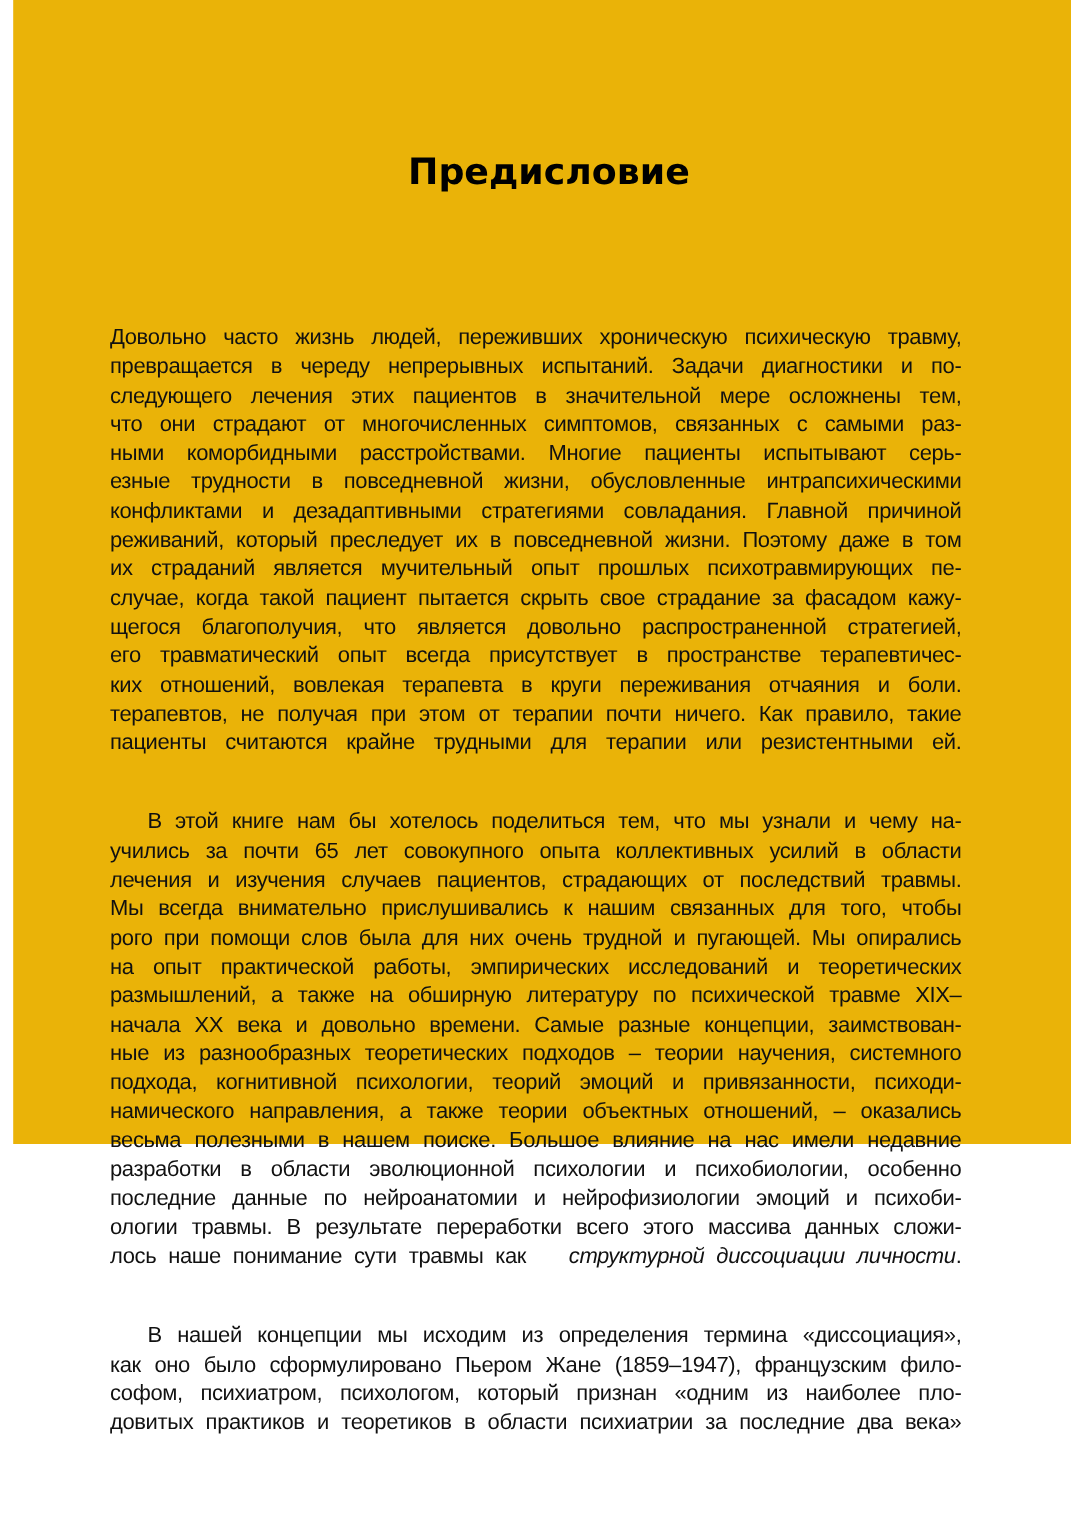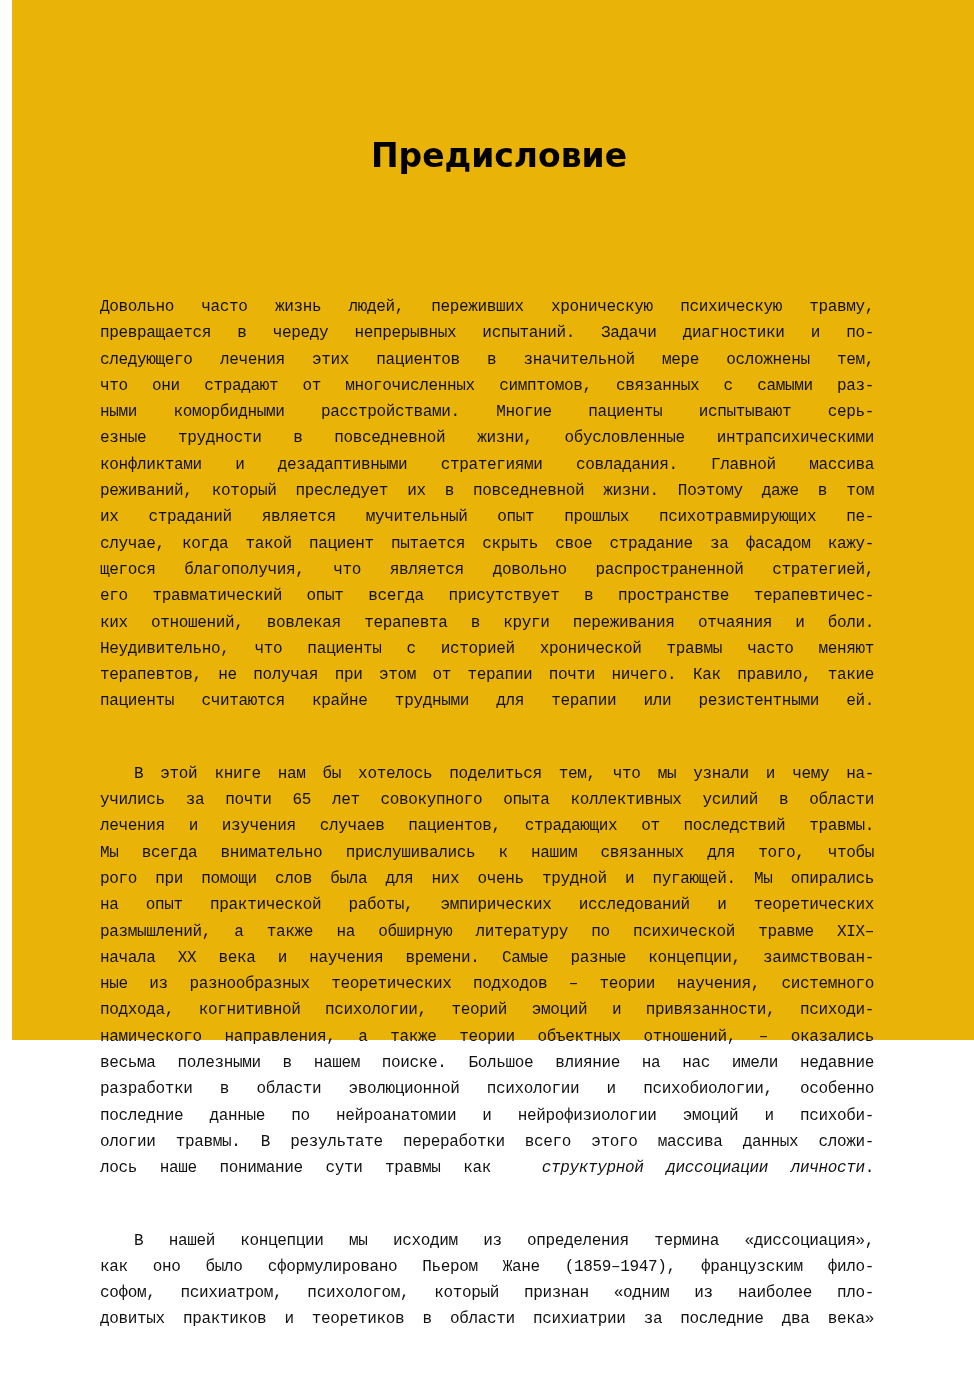"Довольно часто жизнь людей, переживших" .line { font-family: Liberation Mono, monospace -> Liberation Sans, sans-serif; font-size: 16px -> 20px }
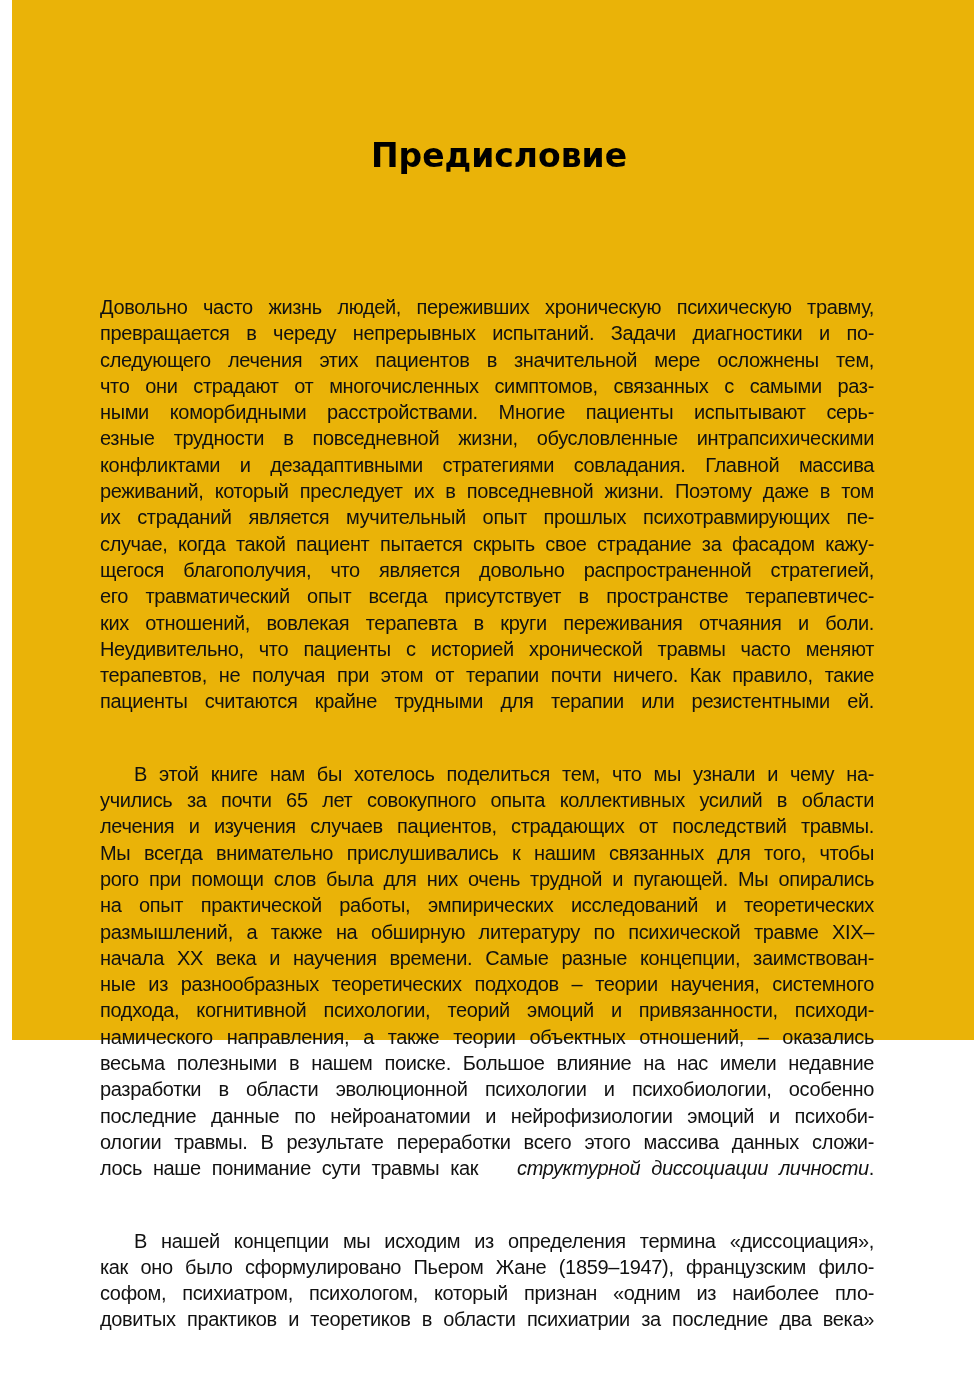"конфликтами и дезадаптивными стратегиями" span.line { text: массива -> причиной }
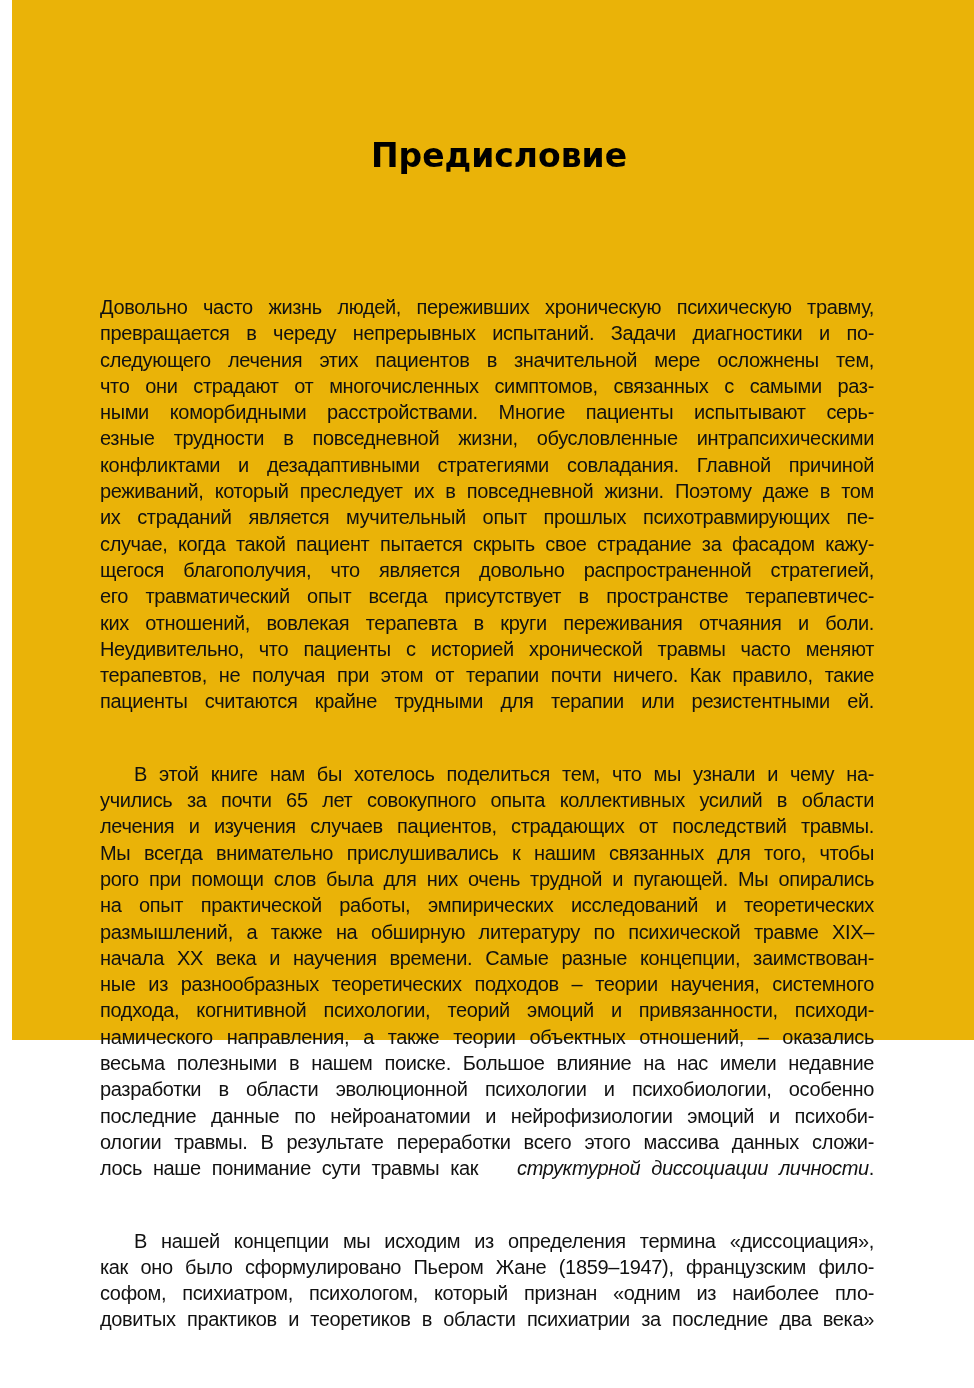"Неудивительно, что пациенты с историей" span.line { html: <span>Неудивительно, что пациенты с историей хронической травмы часто меняют</span> -> none }
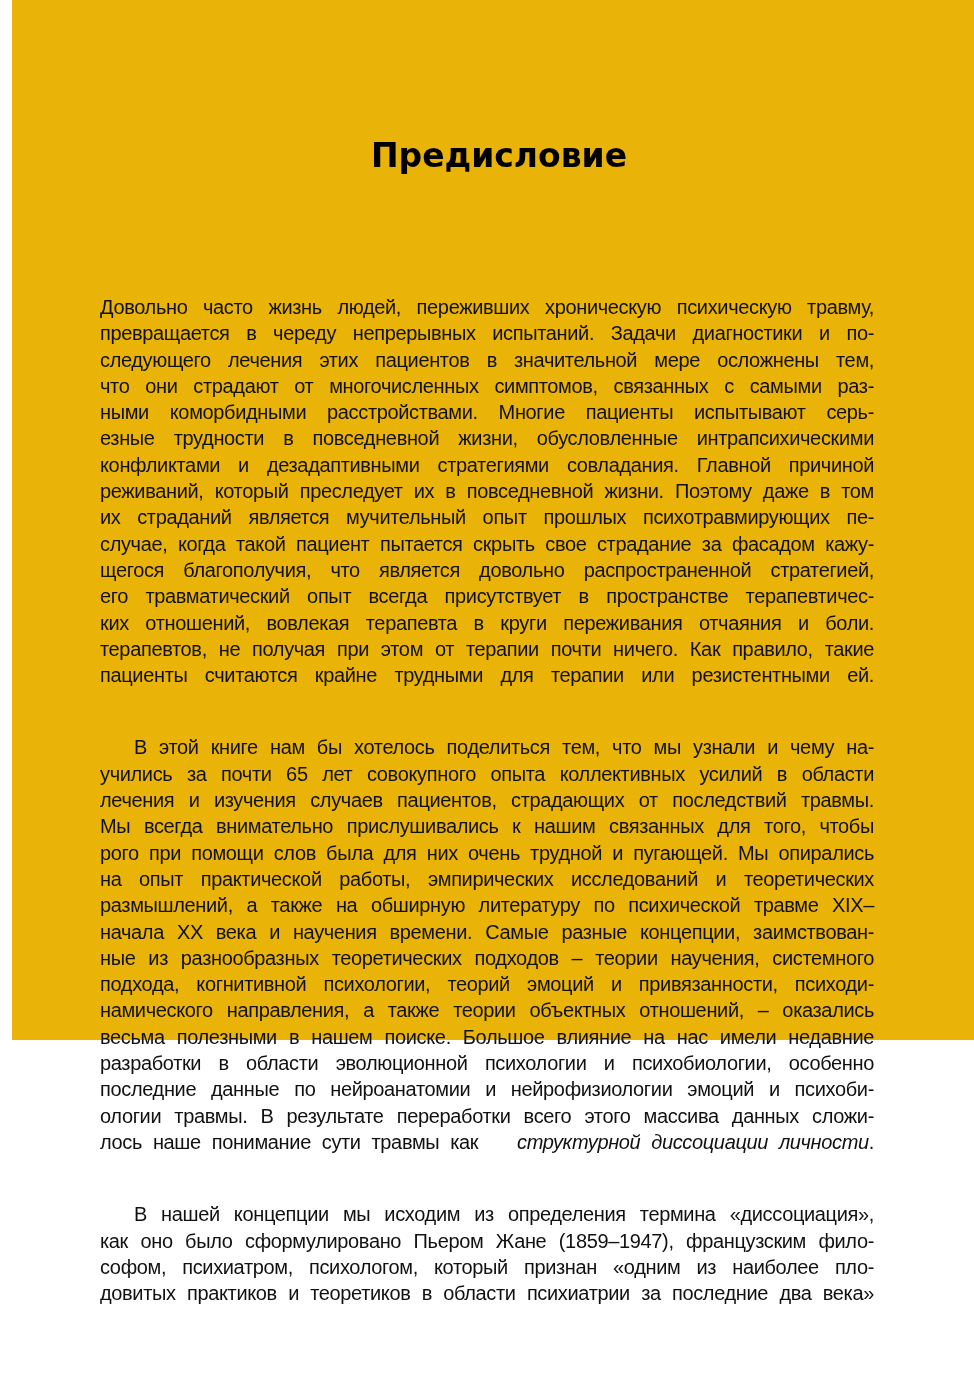"начала XX века и научения" span.line { text: научения -> довольно }
